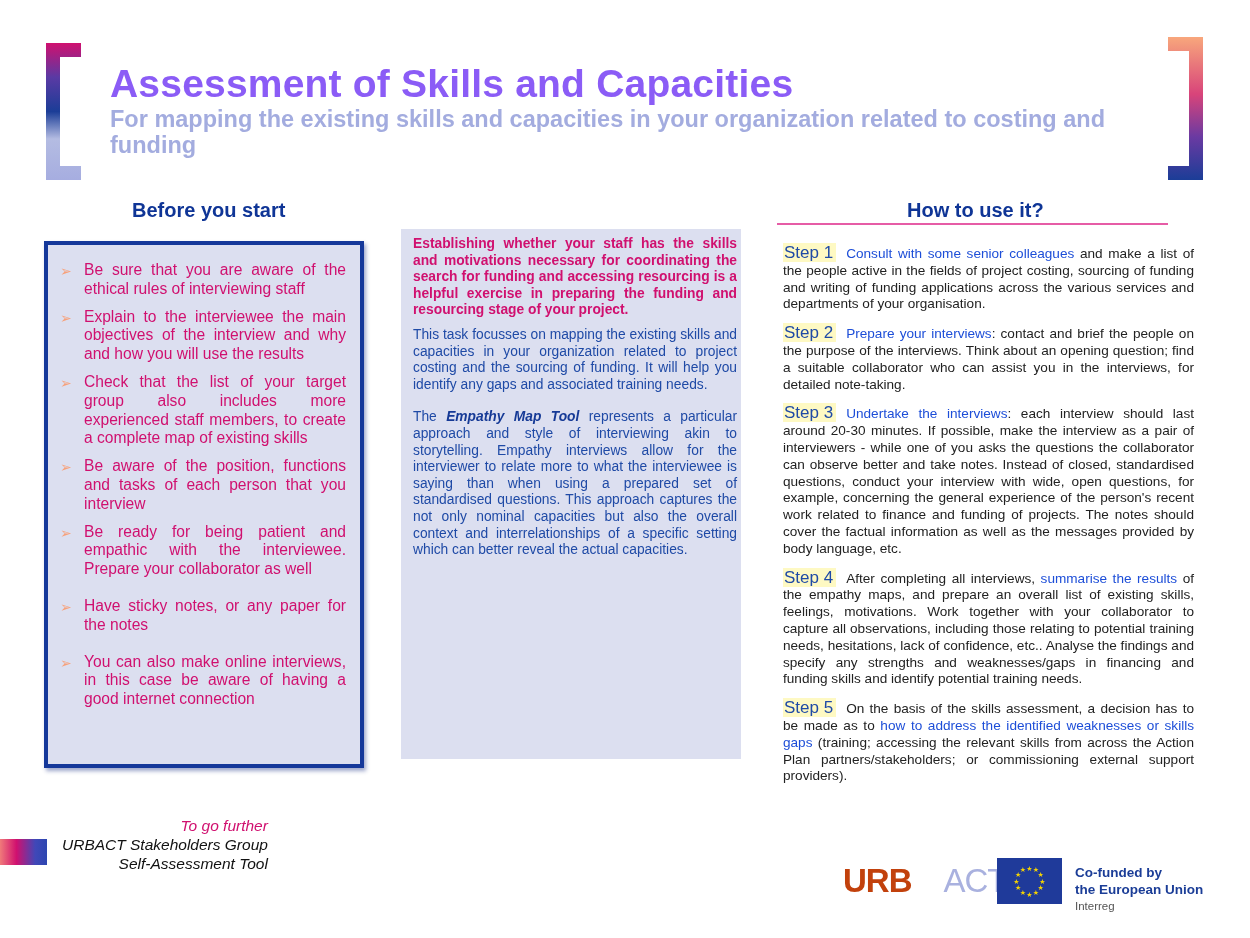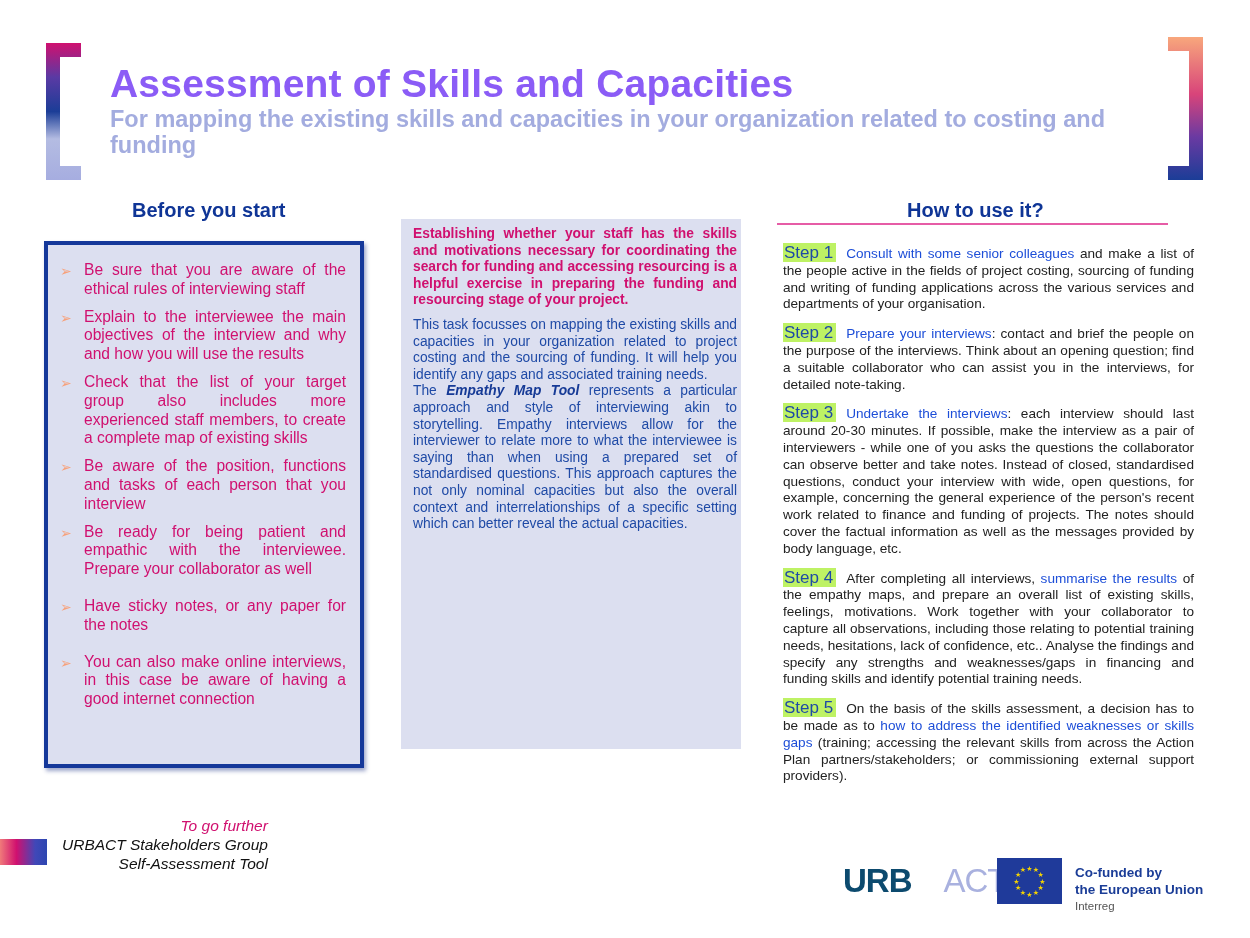"Establishing whether your staff has" .mid-box { top: 219px -> 229px }
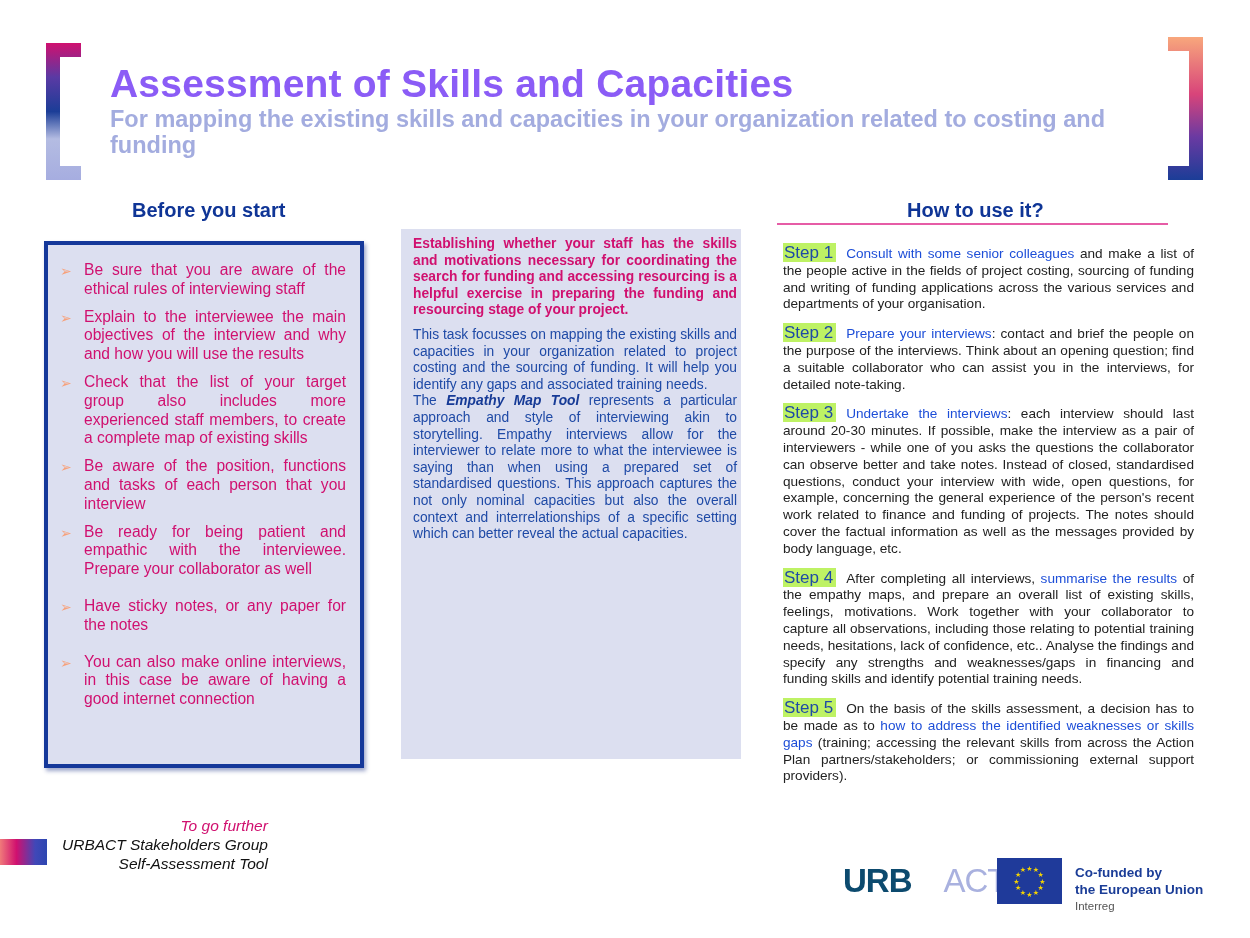"Step 1" .step-tag { background: #bef264 -> #fef9c3 }
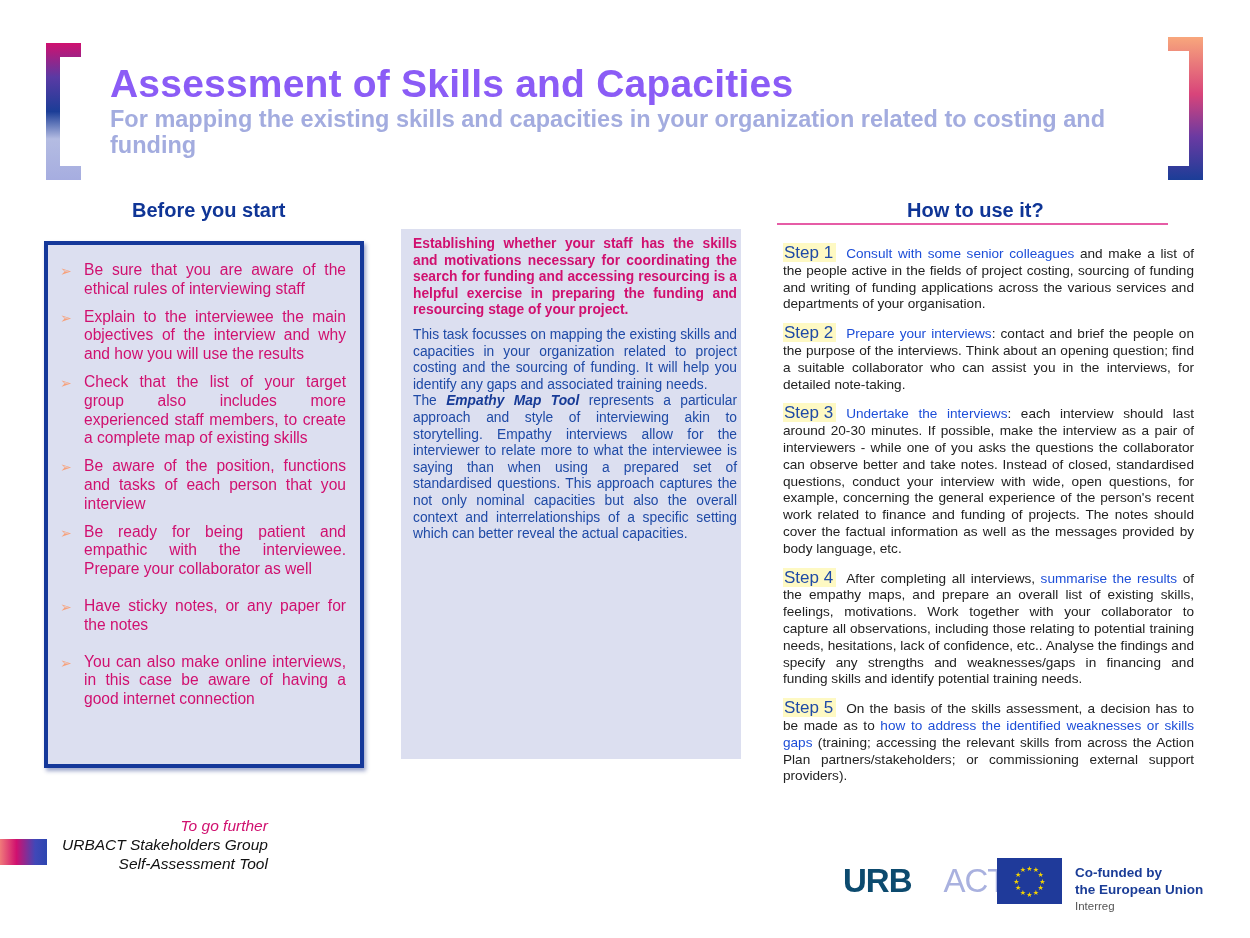"This task focusses on mapping" p.mid-p { margin-bottom: none -> 16px }
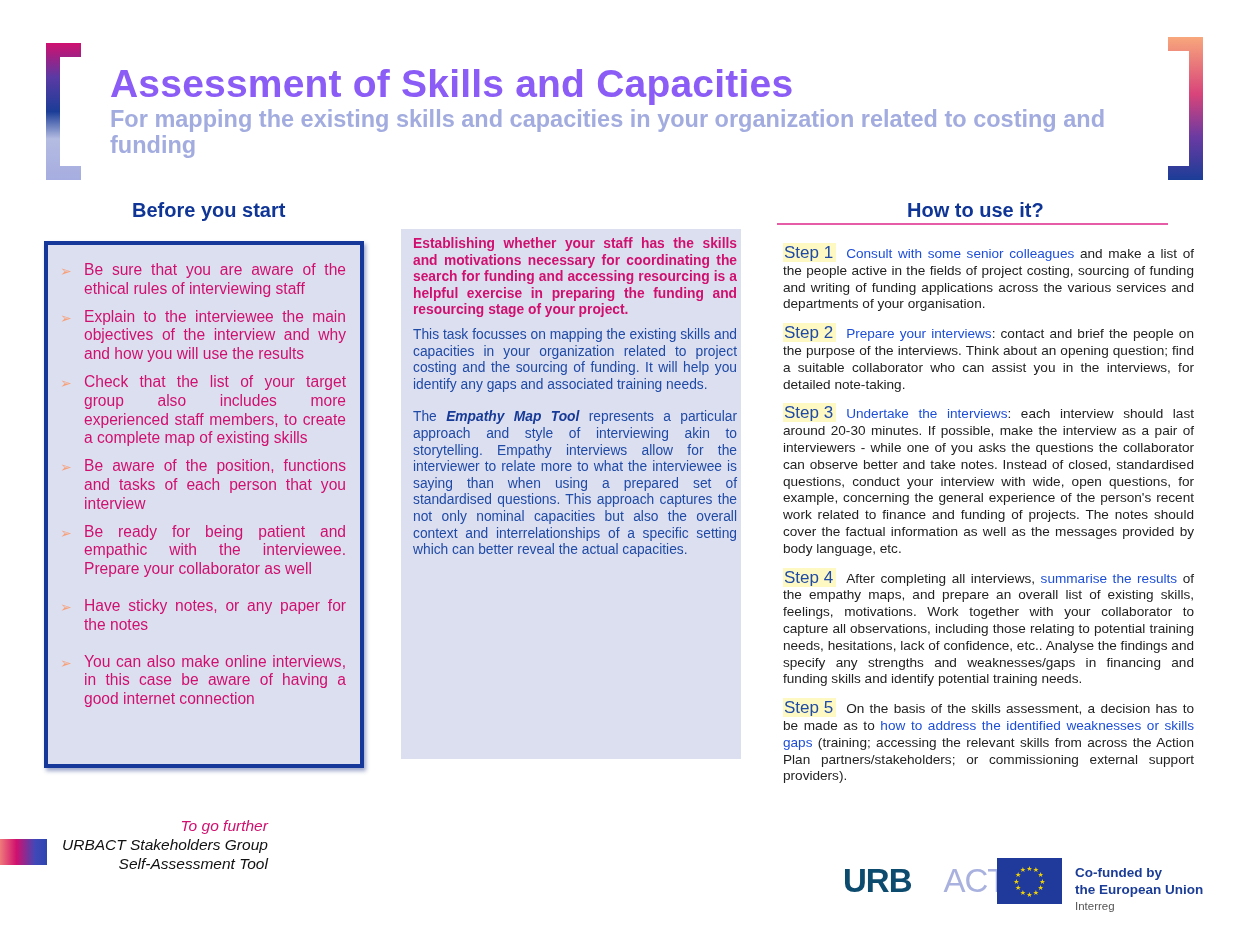"URB" .urbact-logo .a { color: #0c4a6e -> #c2410c }
